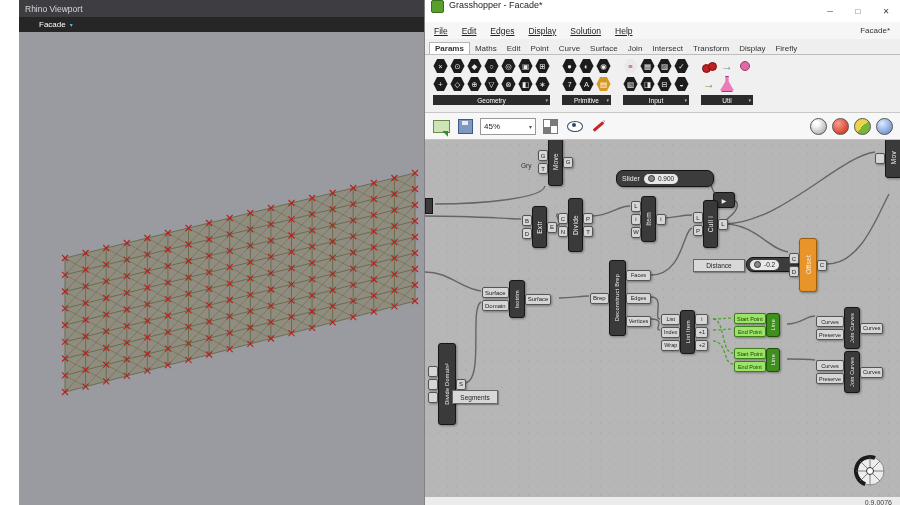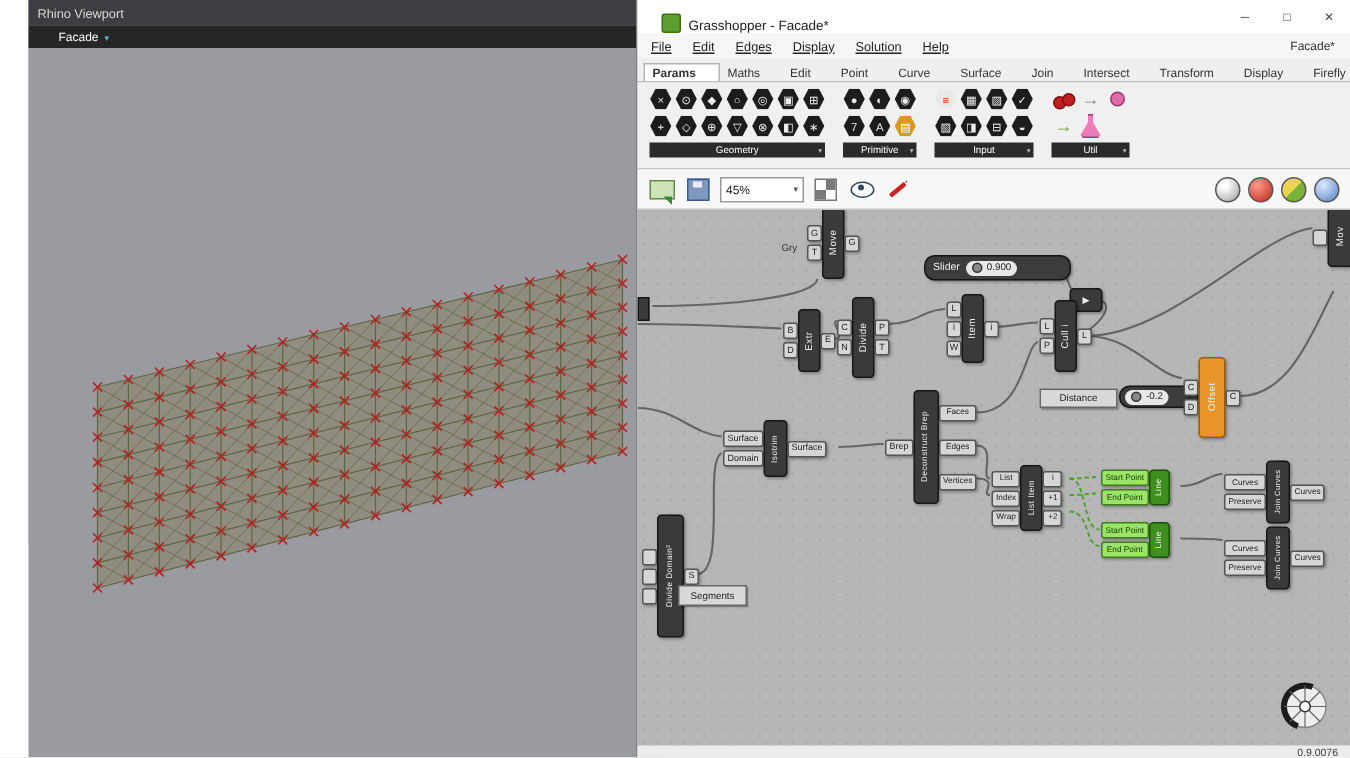"Grasshopper - Facade*" .gh-title { align-items: flex-end -> flex-start; padding-left: 16px -> 6px }
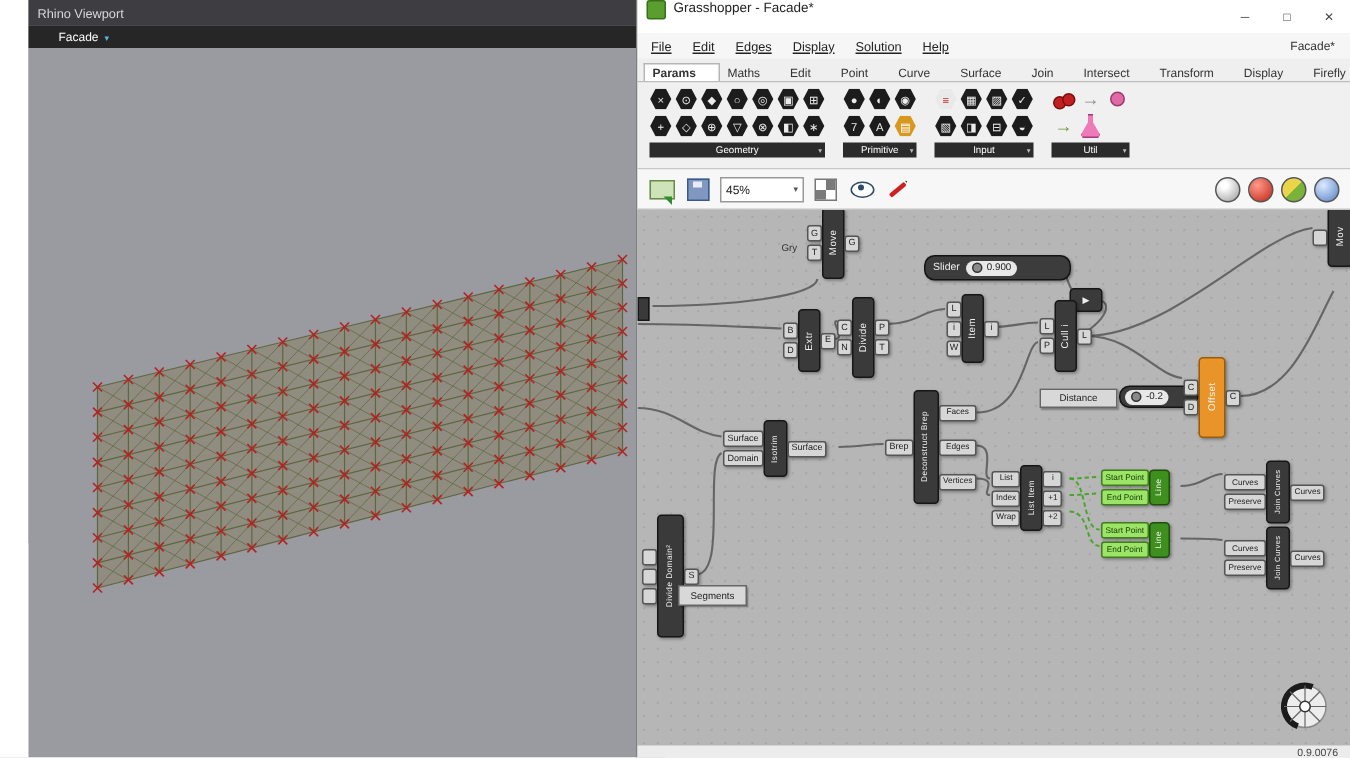"Params" .tab { padding: 1px 15px 1px 5px -> 1px 5px 1px 5px }
